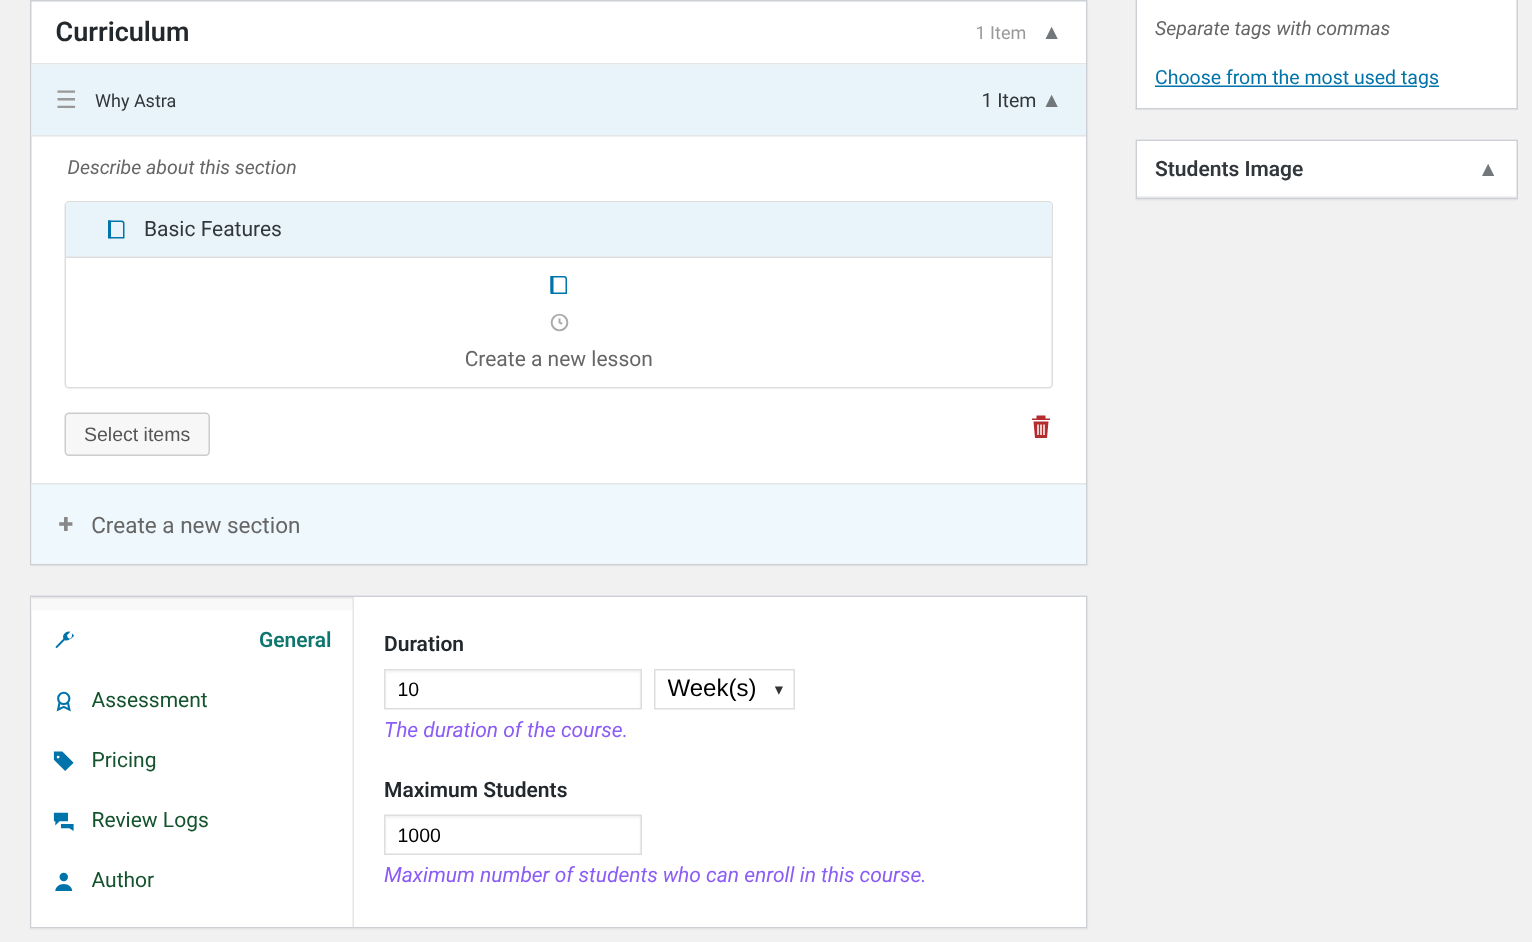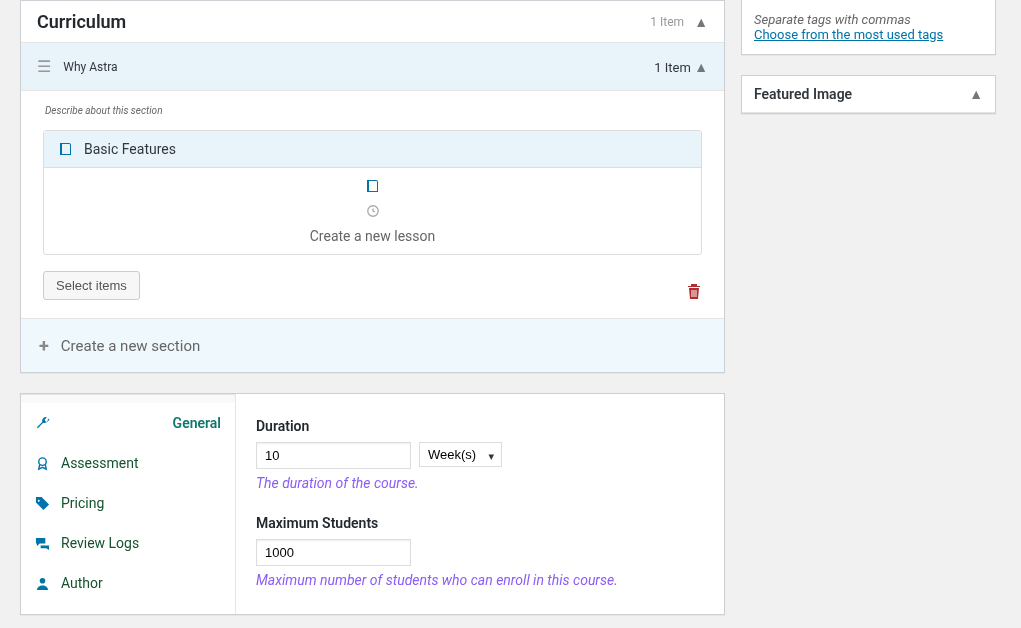"Curriculum" .layout { gap: 16px -> 32px }
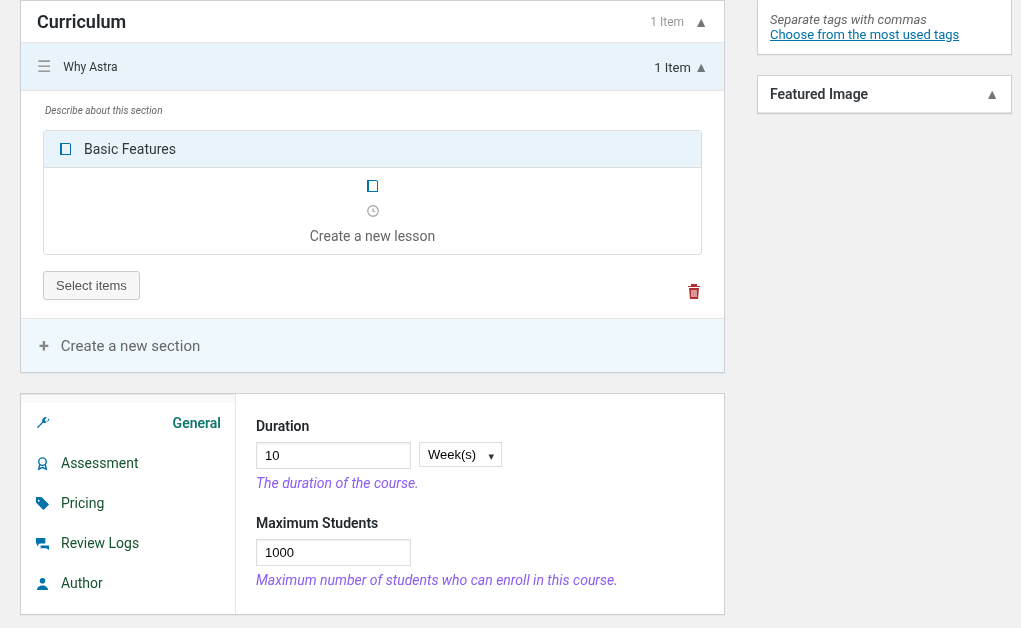"Separate tags with commas" div.side-text { margin-bottom: none -> 18px }
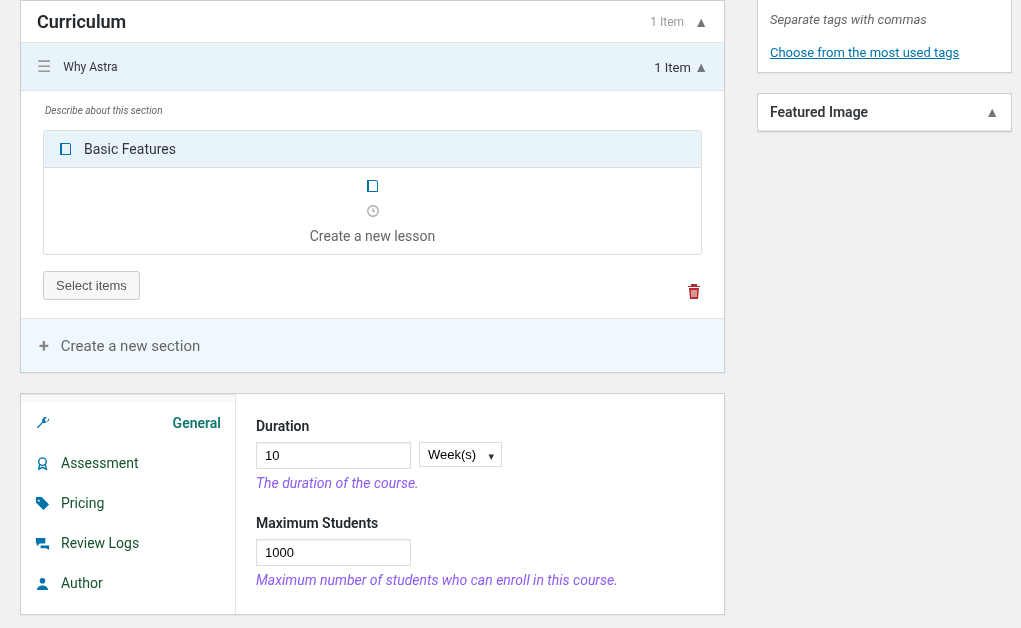"Describe about this section" .section-desc { font-size: 10px -> 13px }
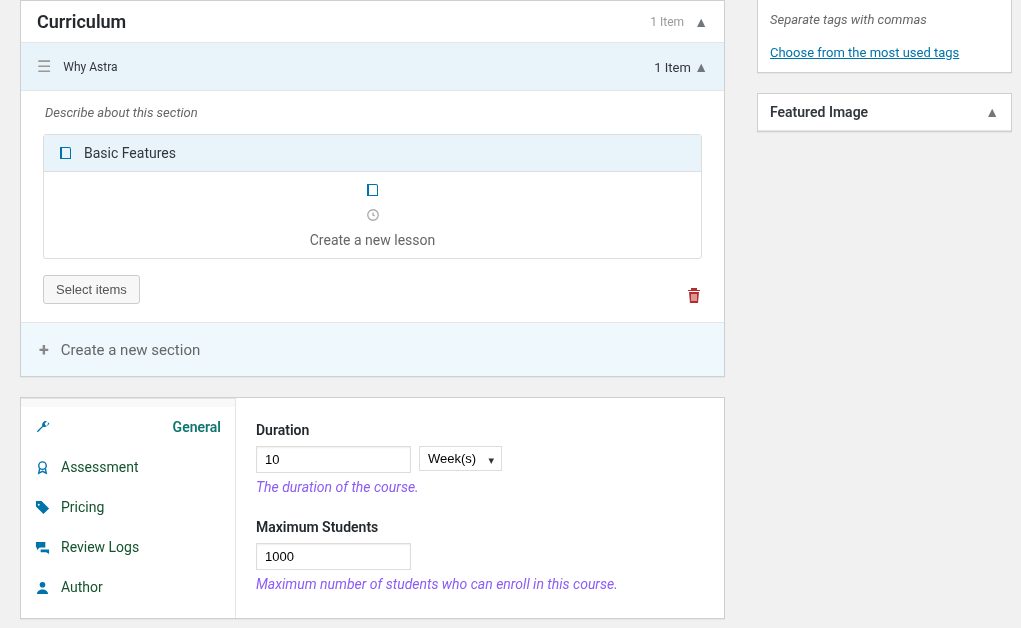"Featured Image" h3 { text: Featured -> Students }
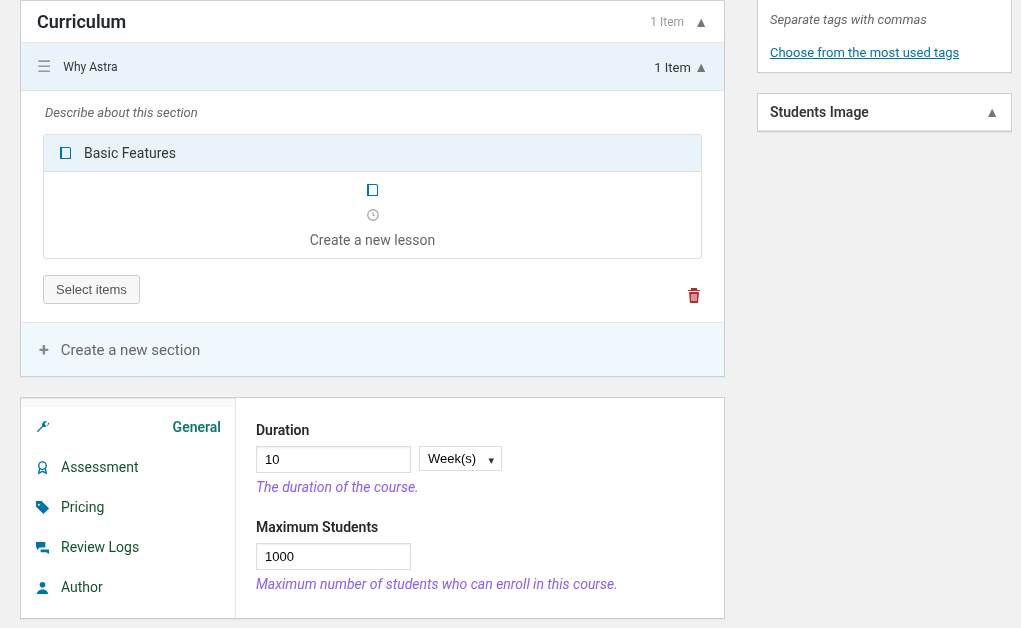"Basic Features" .lesson-item { padding: 10px 14px -> 10px 26px }
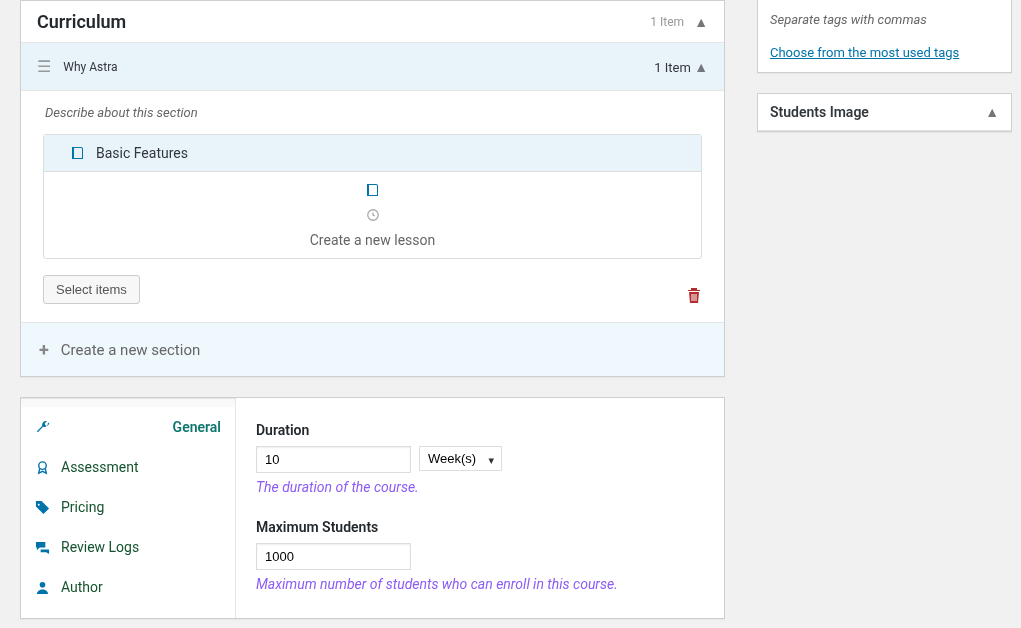"Select items" .section-actions { align-items: flex-end -> flex-start }
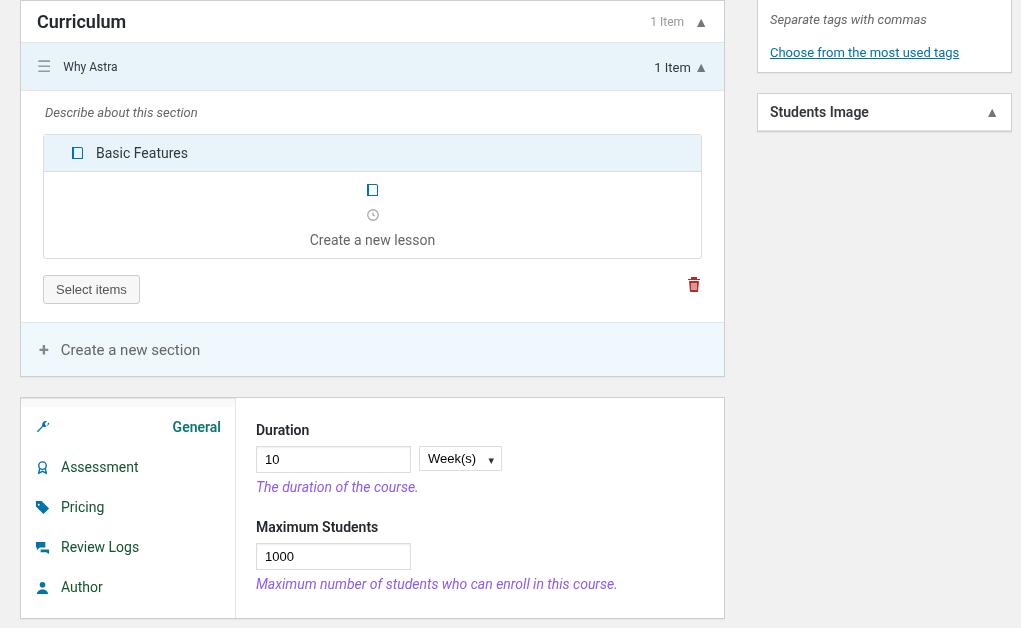"10" .field-input { width: 155px -> 172px }
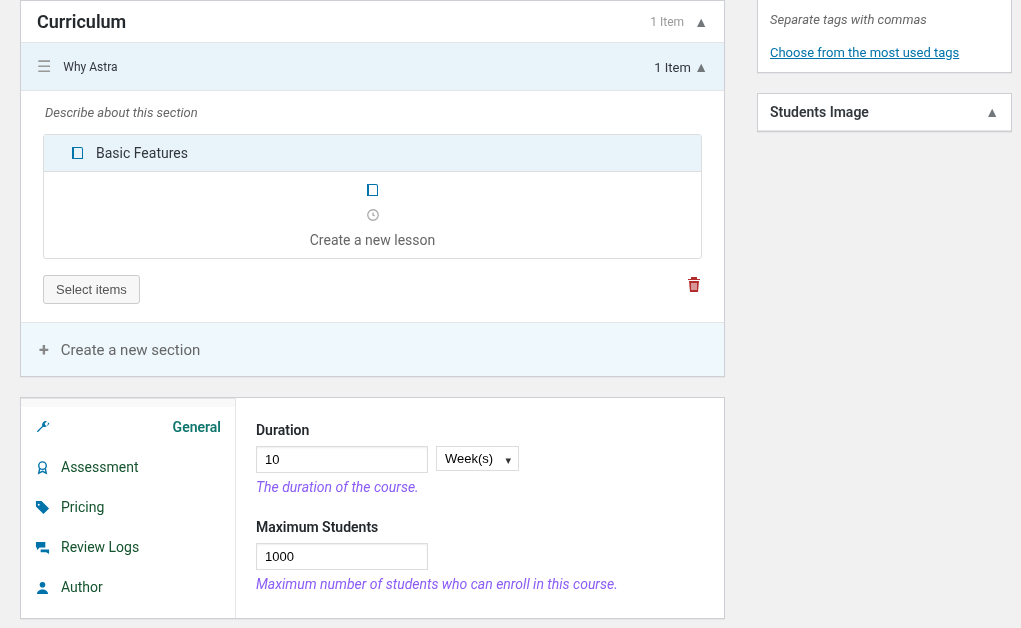"Week(s)" .field-select { font-size: 13px -> 16px }
